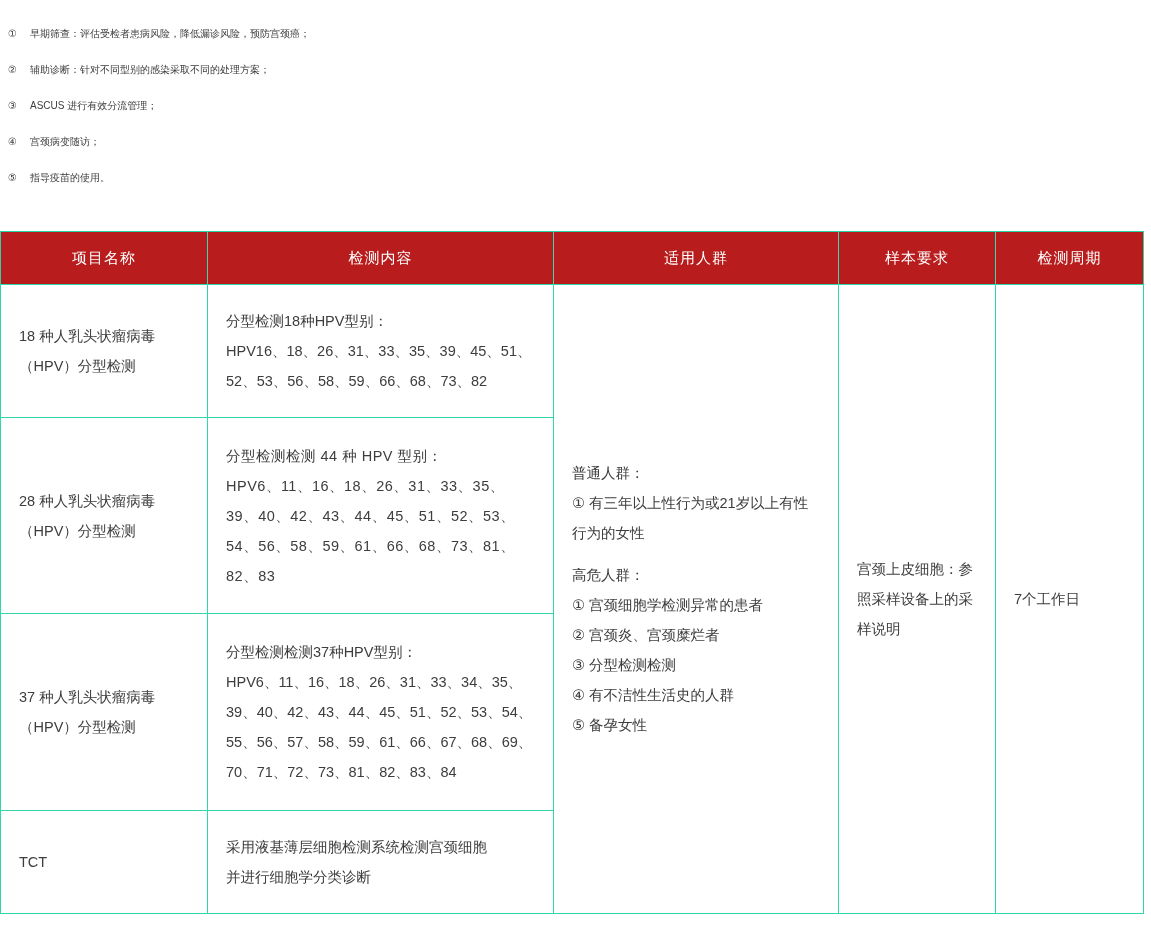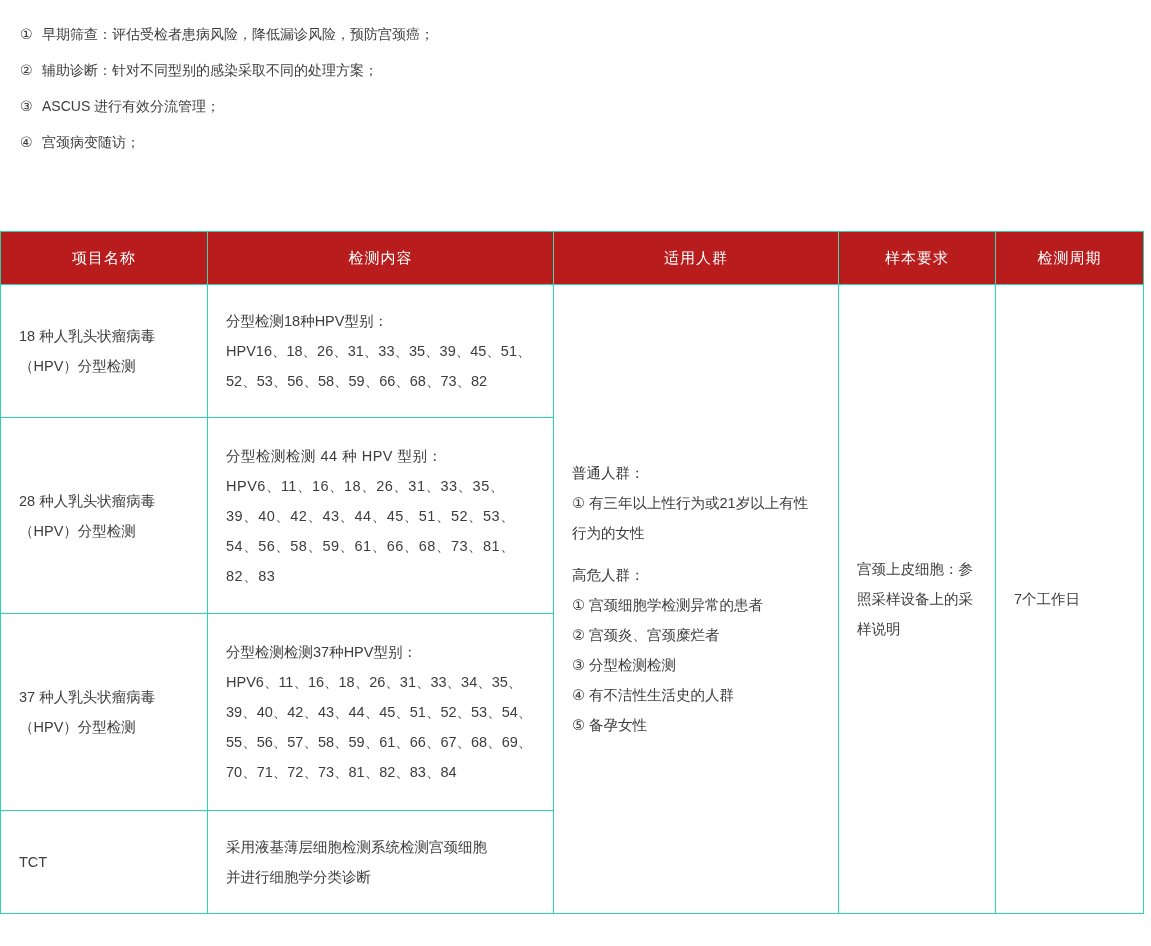"① 早期筛查：评估受检者患病风险，降低漏诊风险，预防宫颈癌；" .intro-item { font-size: 14px -> 10px; padding-left: 20px -> 8px }
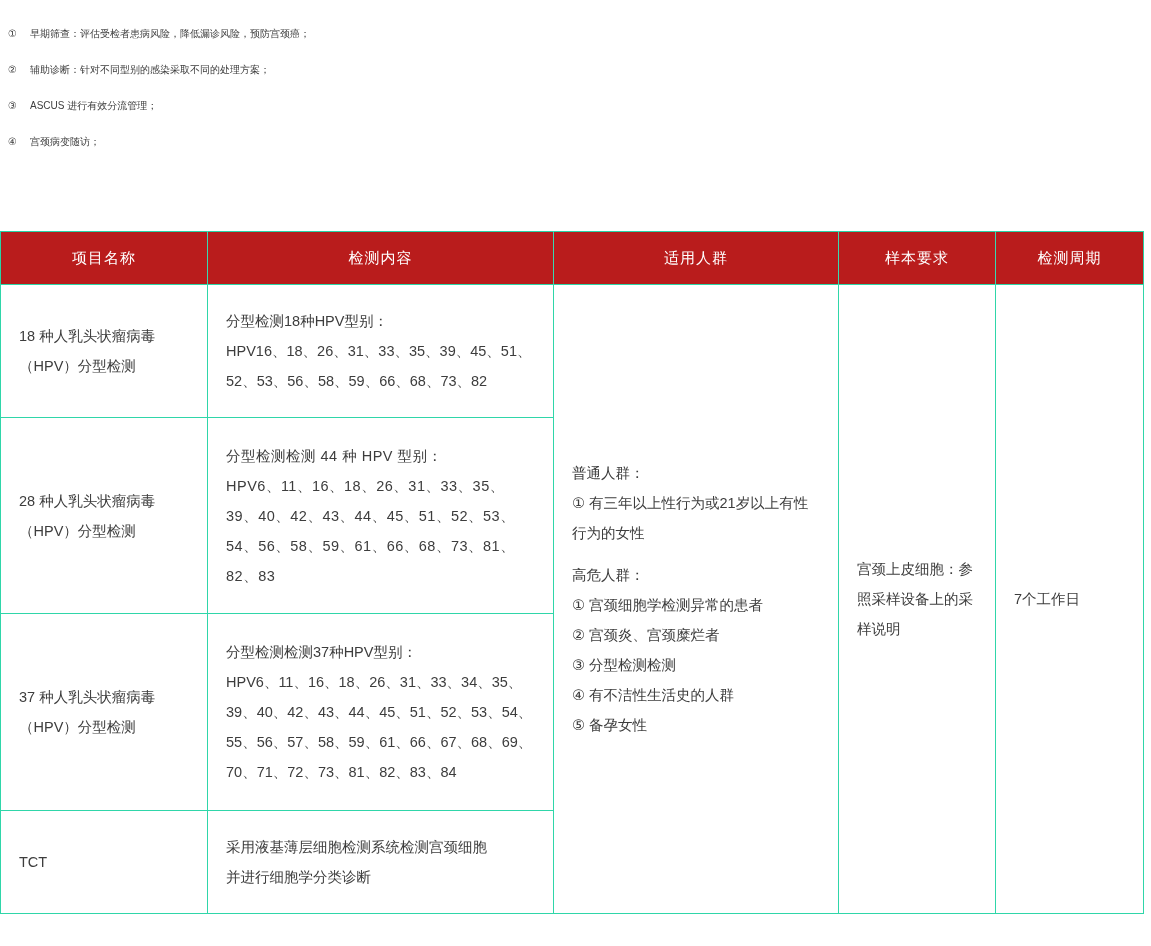"⑤ 指导疫苗的使用。" div.intro-item { html: none -> <div> <span>⑤</span><span>指导疫苗的使用。</span> </div> }
